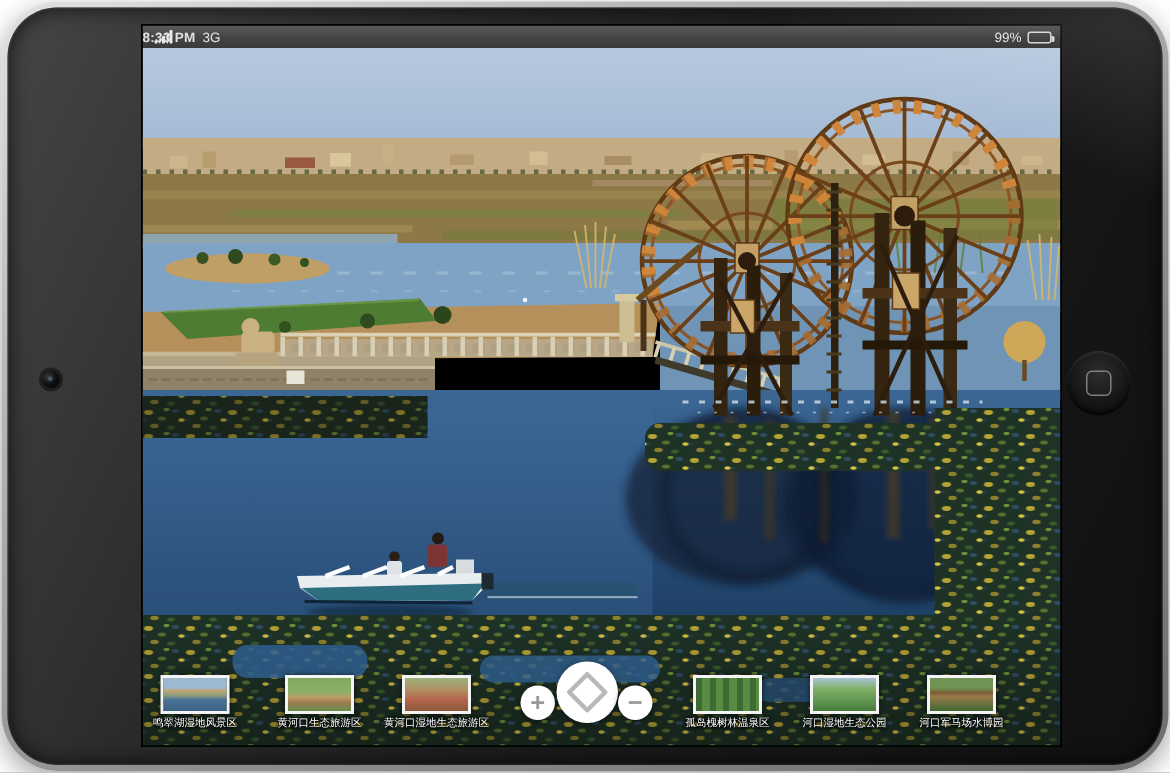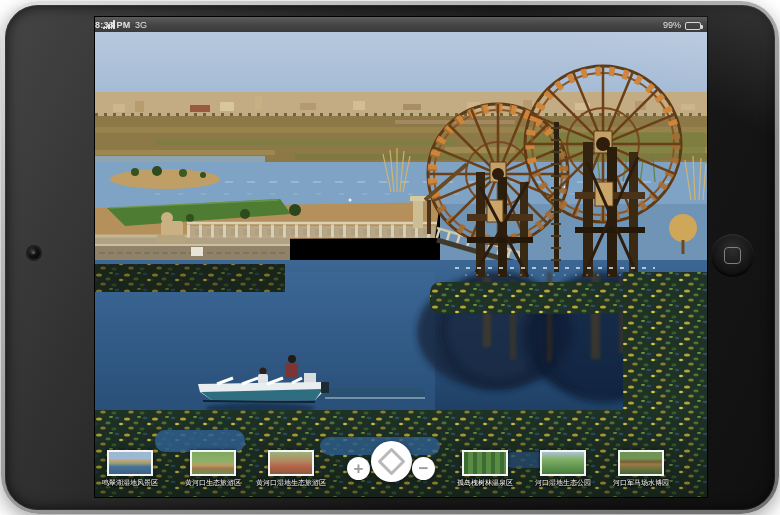"99%" .sb-right { align-items: flex-end -> center }
